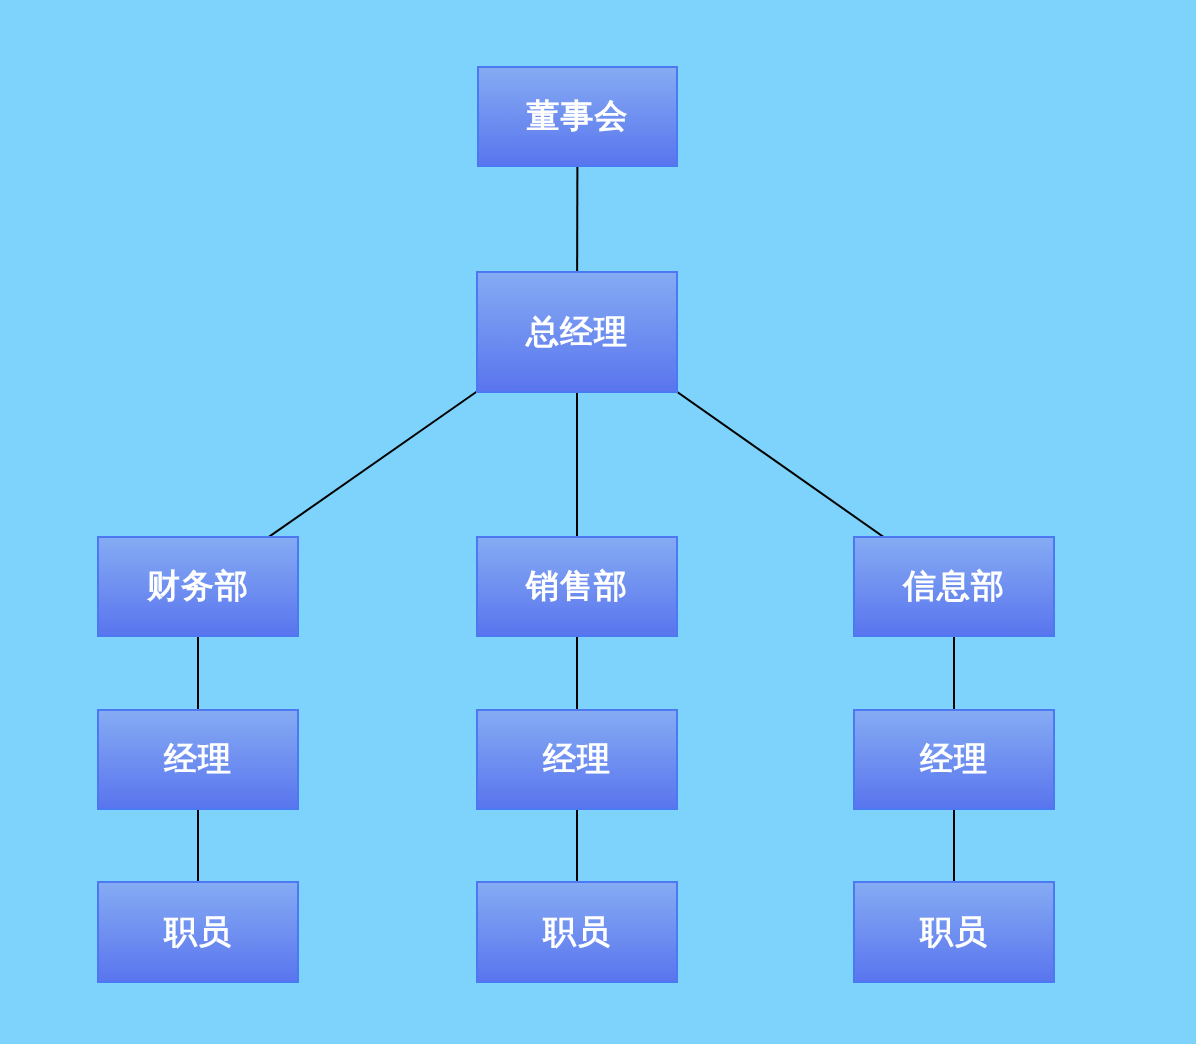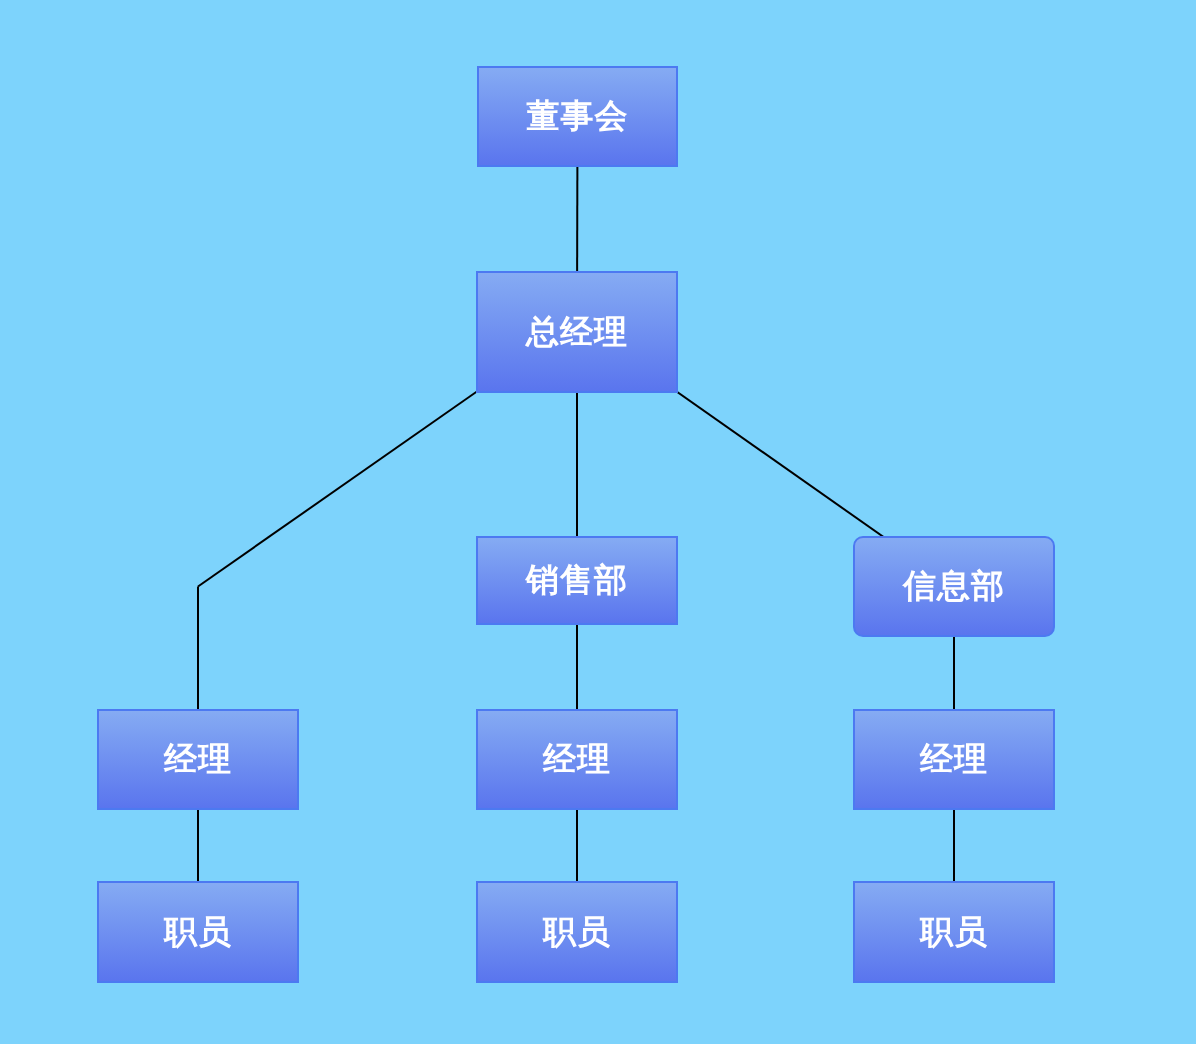"财务部" div.org-node { html: none -> <div>财务部</div> }
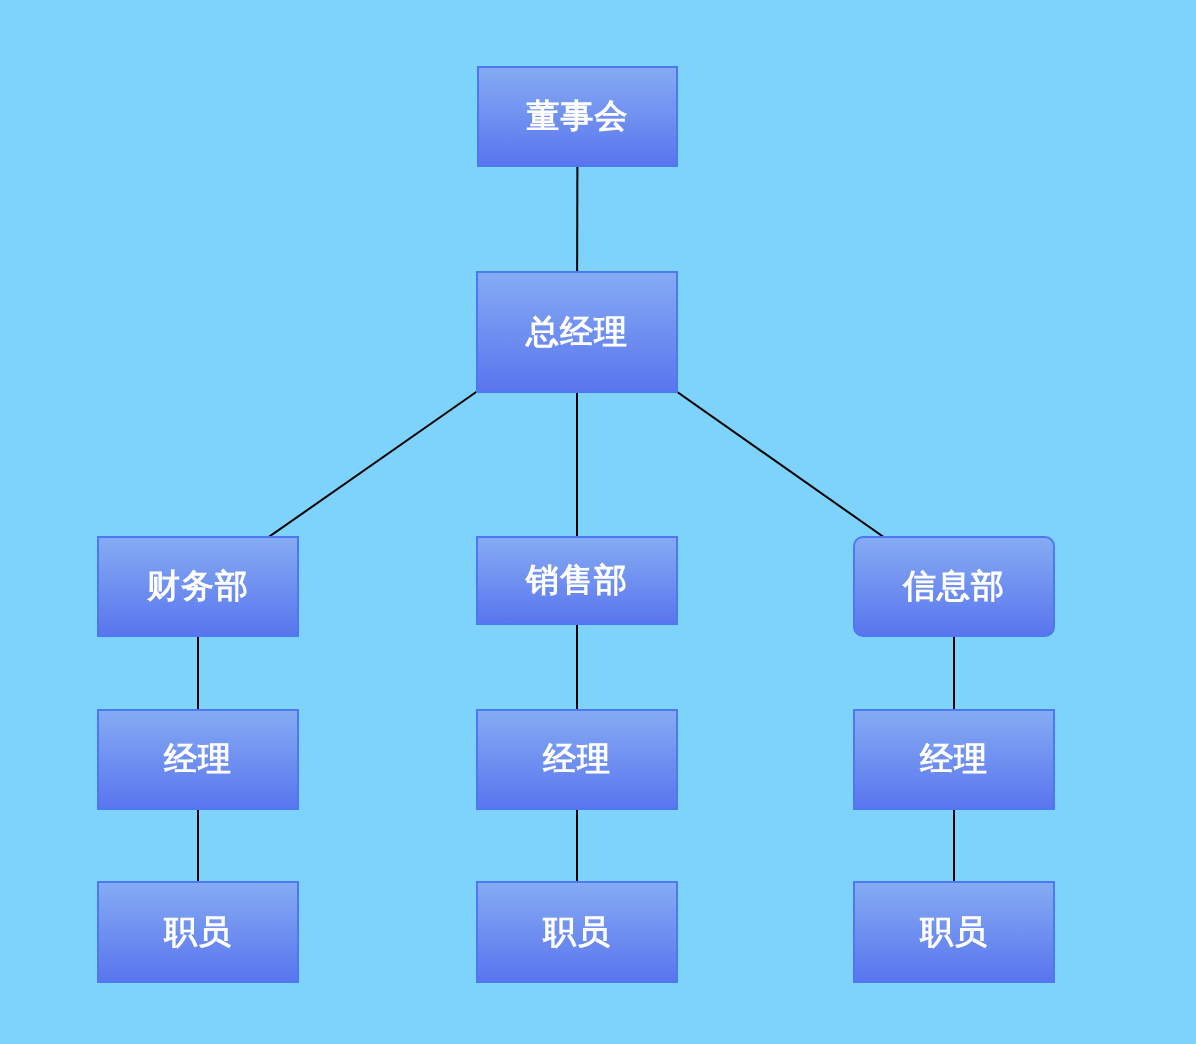"销售部" div.org-node { height: 89px -> 101px }
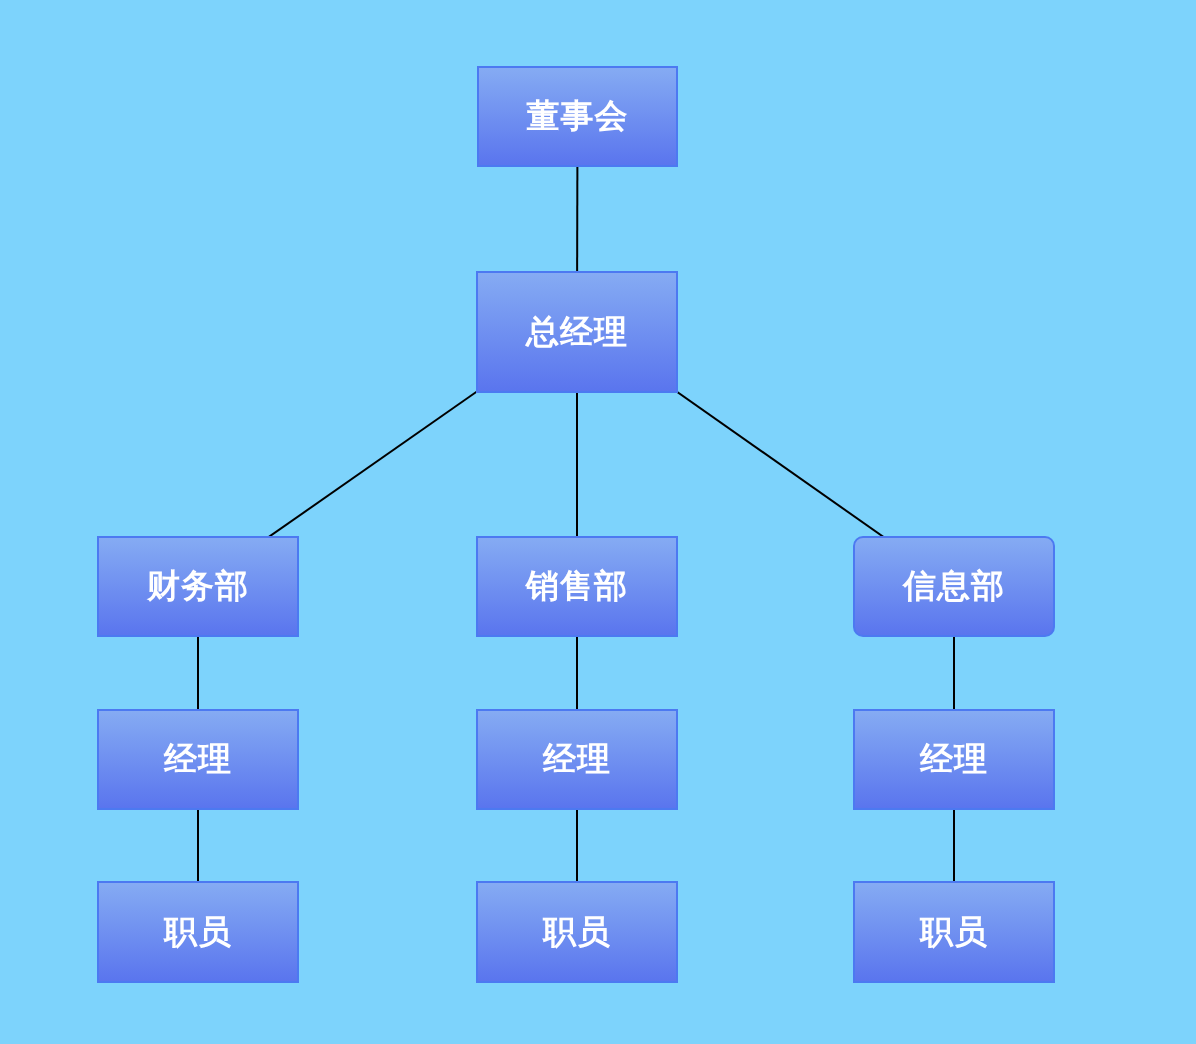"信息部" div.org-node { border-radius: 10px -> none }
